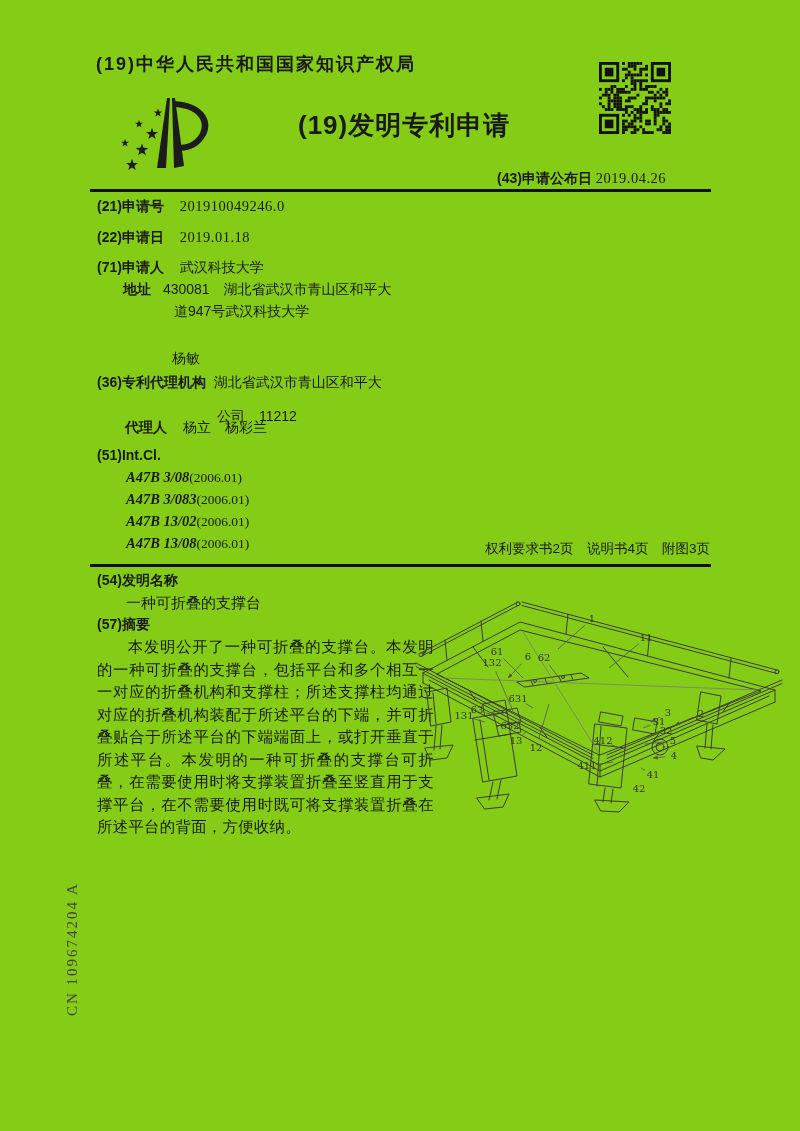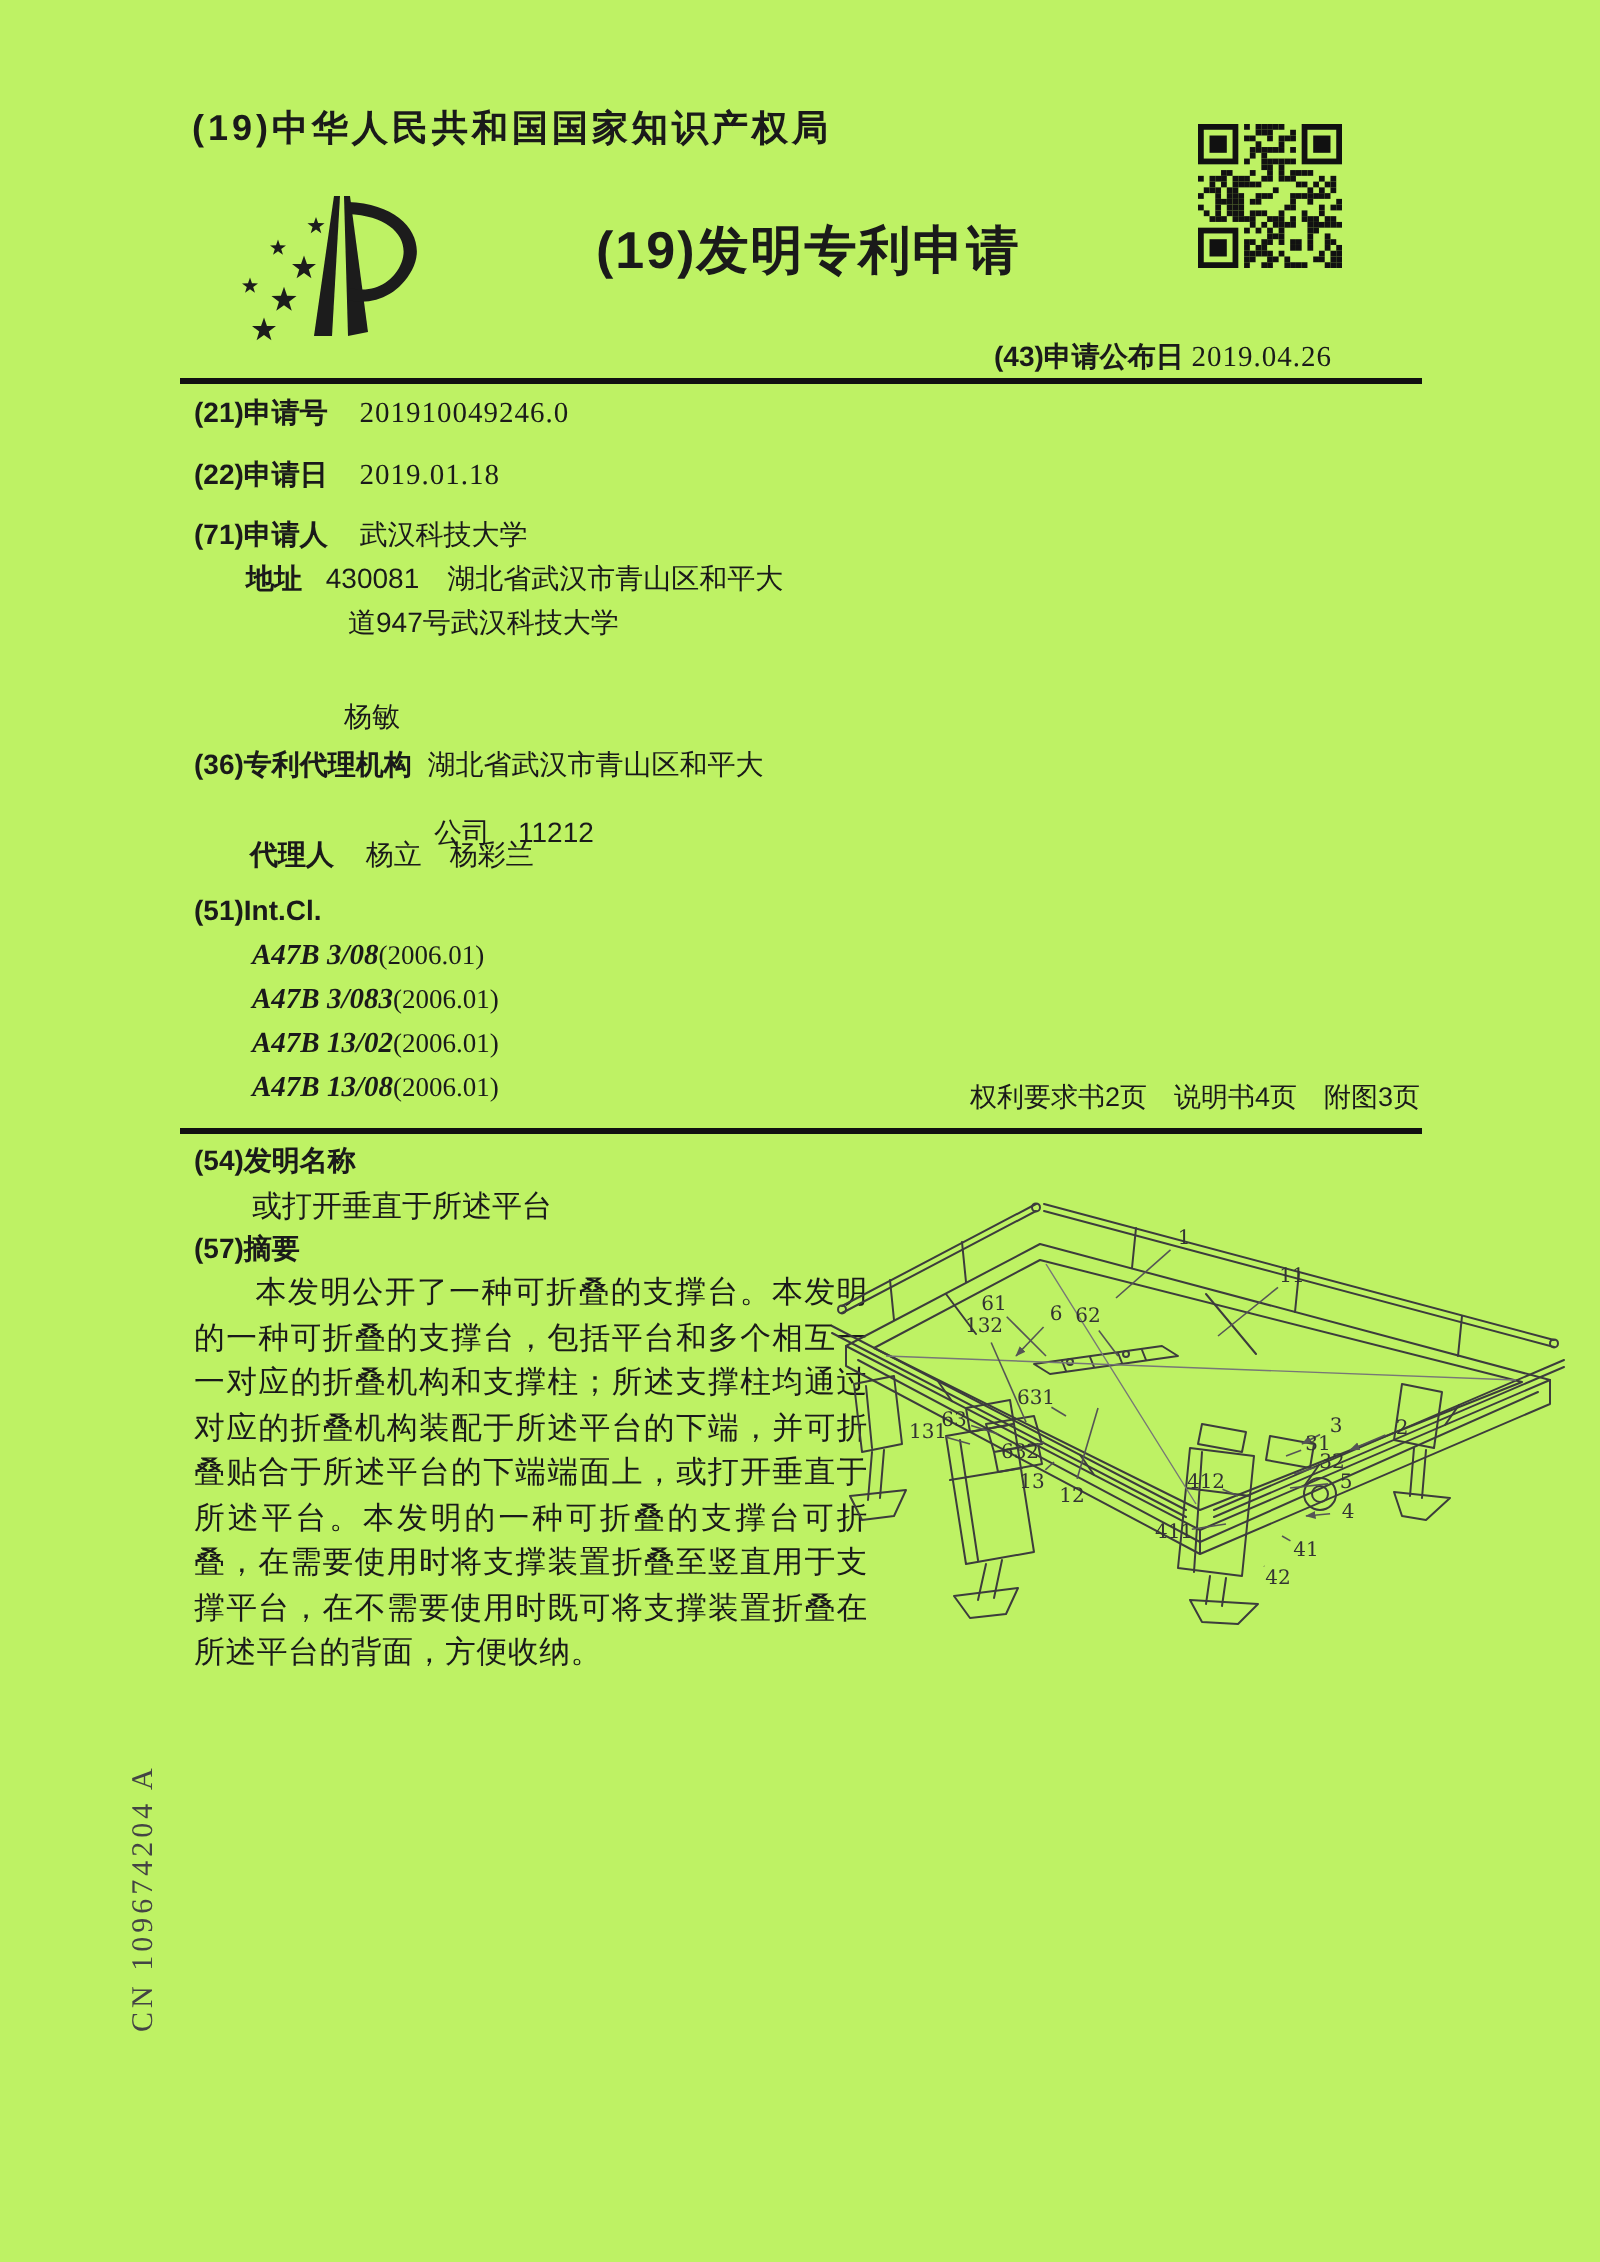"(19)中华人民共和国国家知识产权局" .page { background: #bef264 -> #84cc16 }
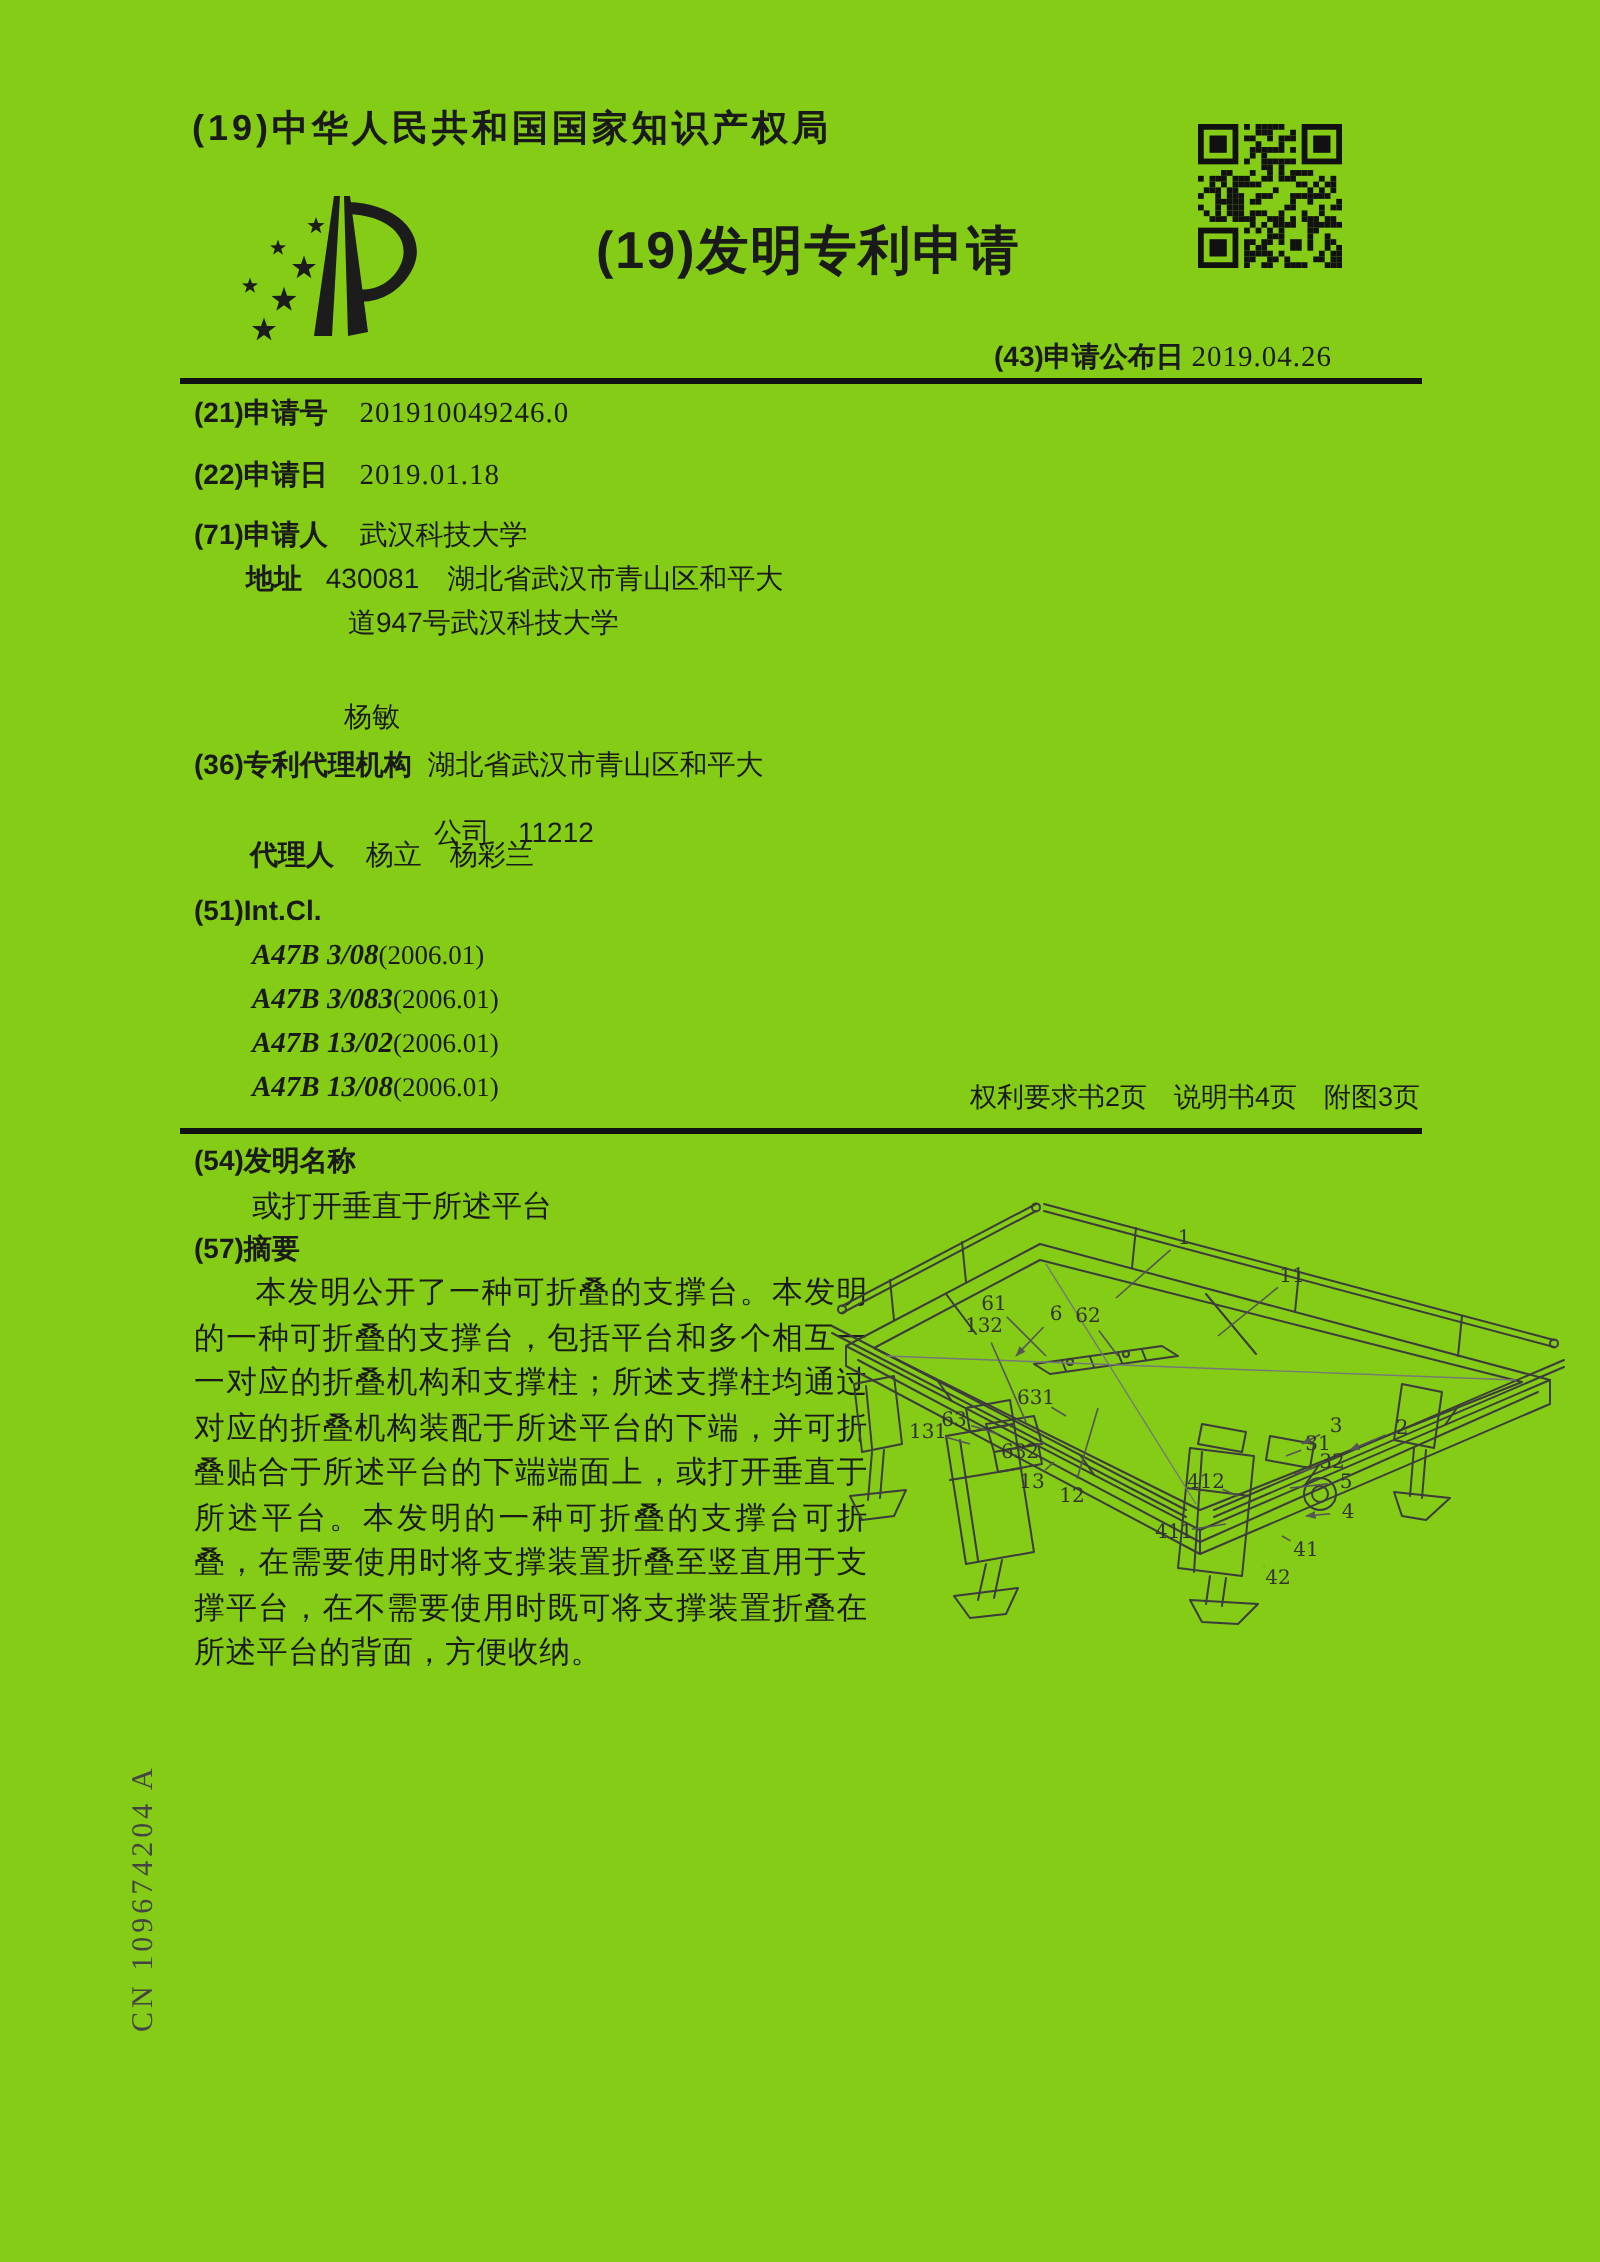"或打开垂直于所述平台" div.abs { text: 或打开垂直于所述平 -> 一种可折叠的支撑 }
